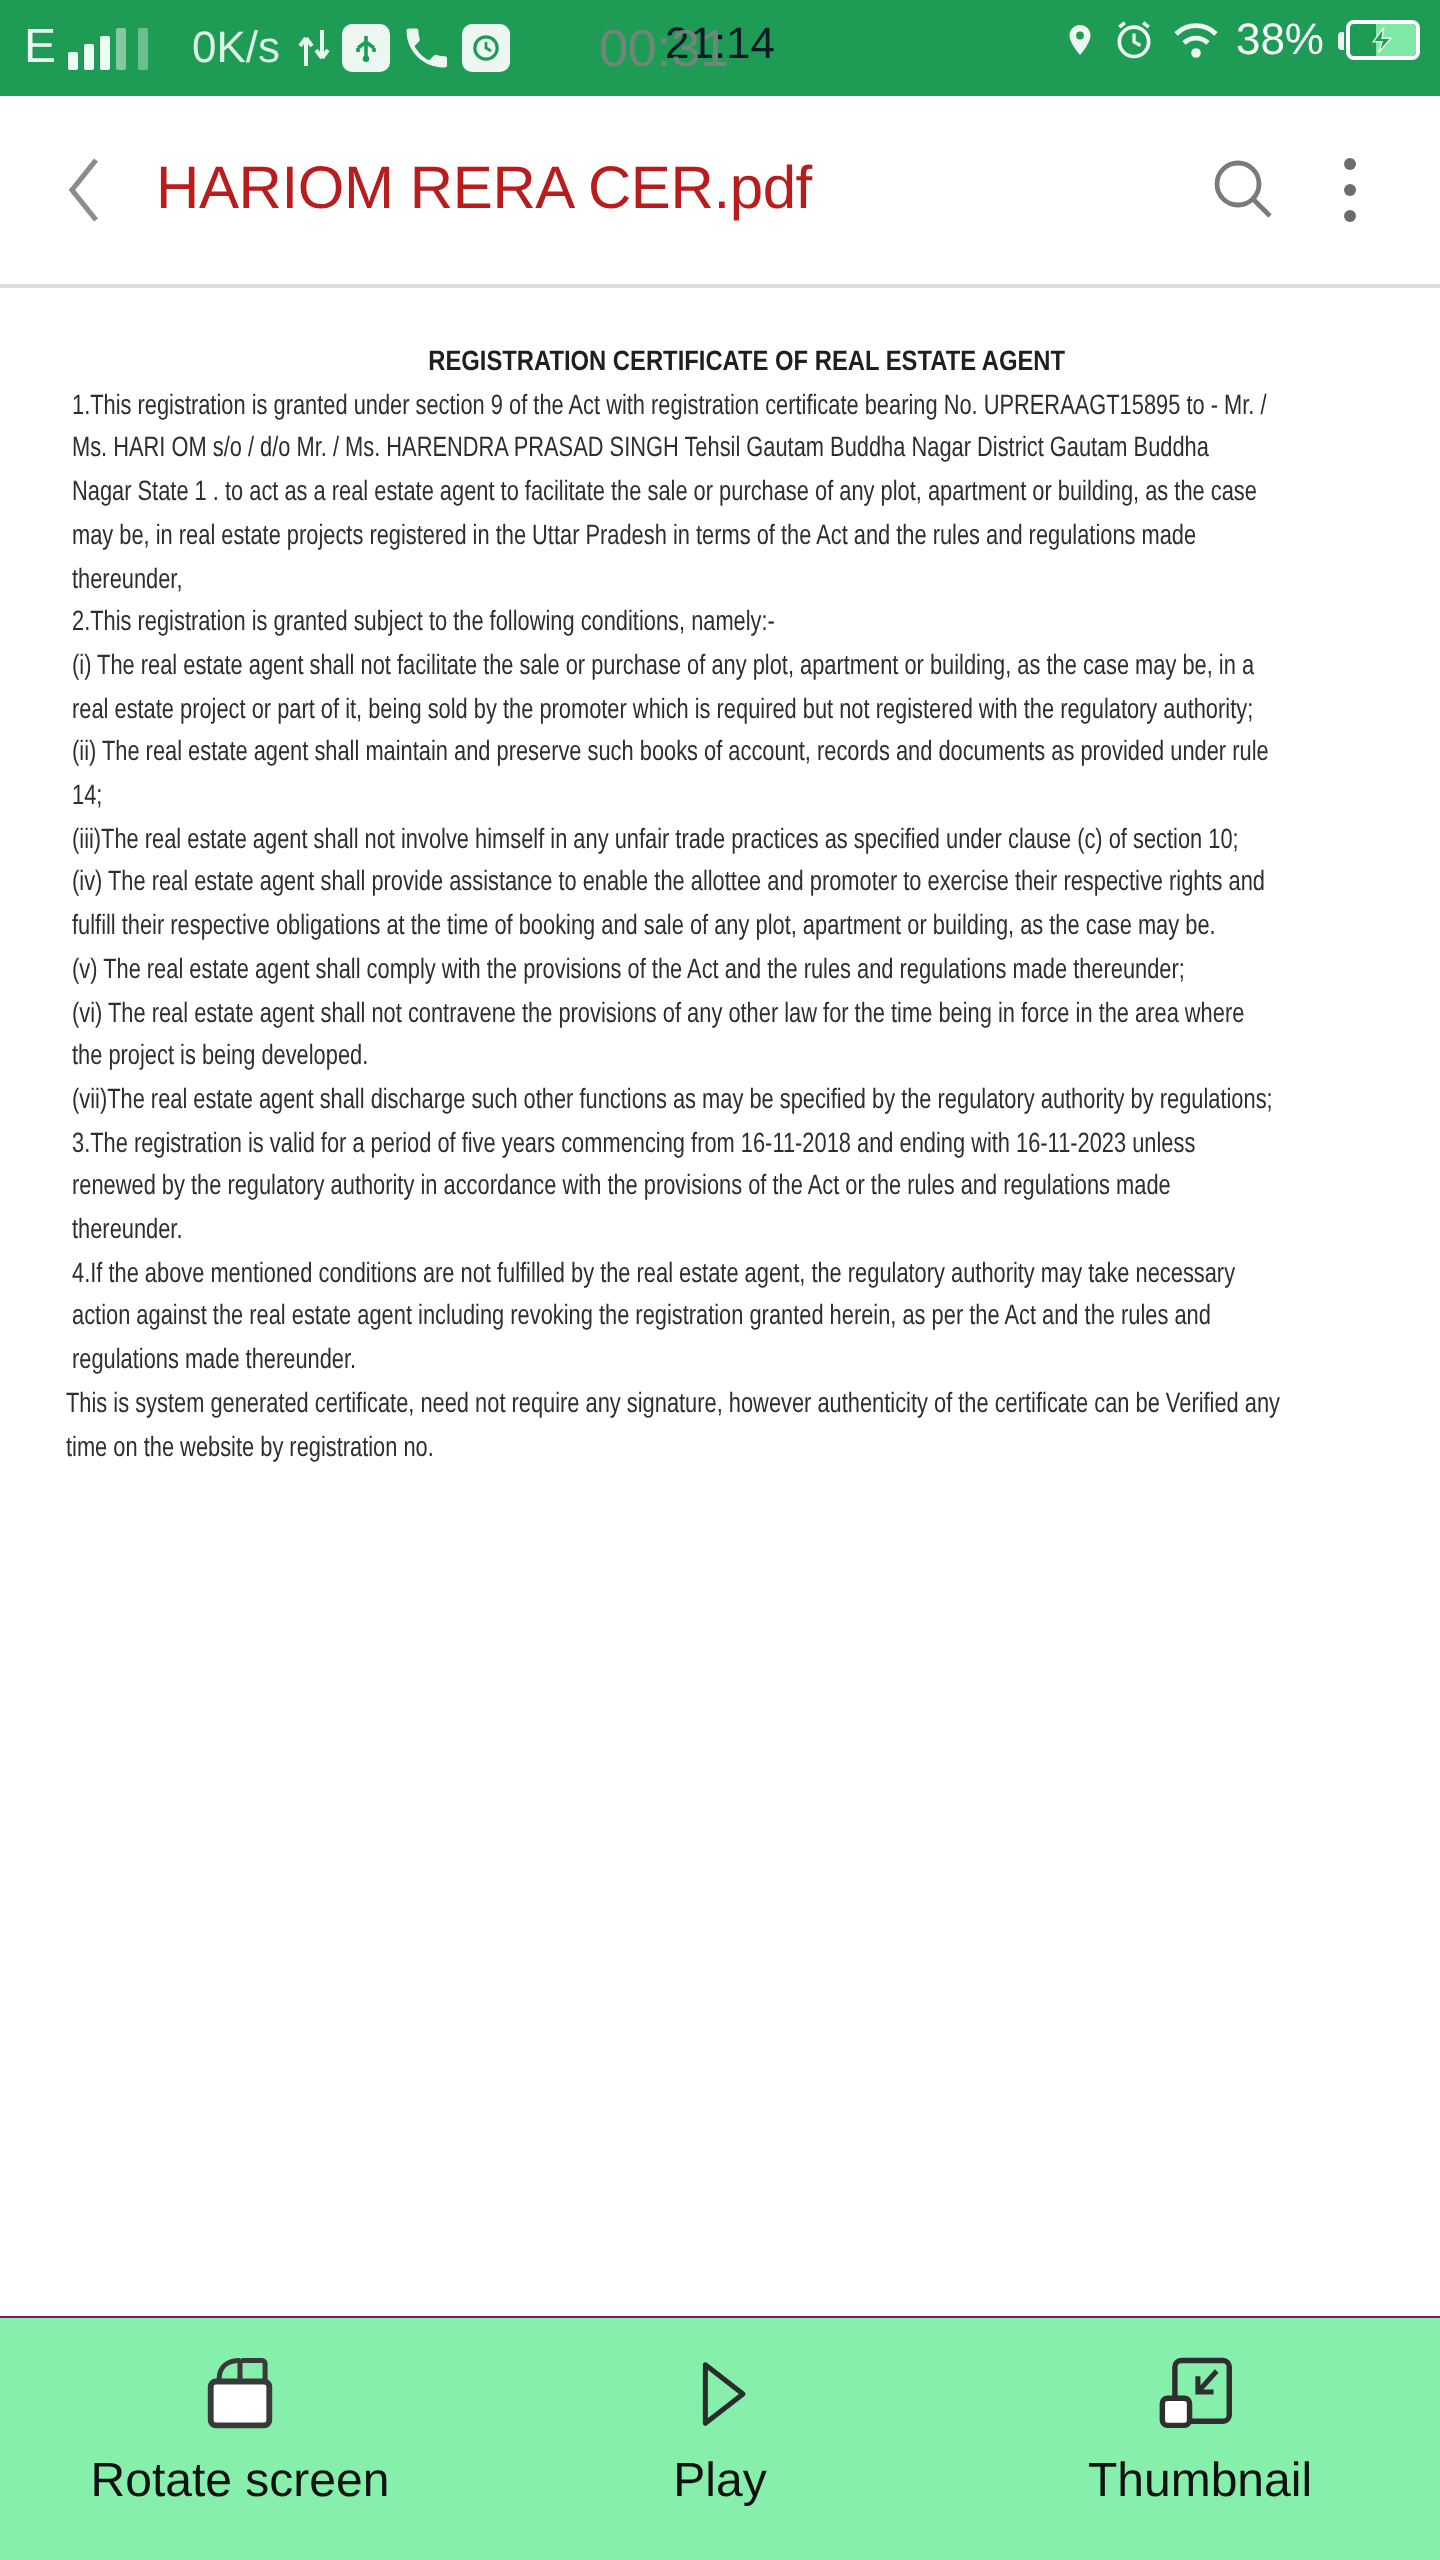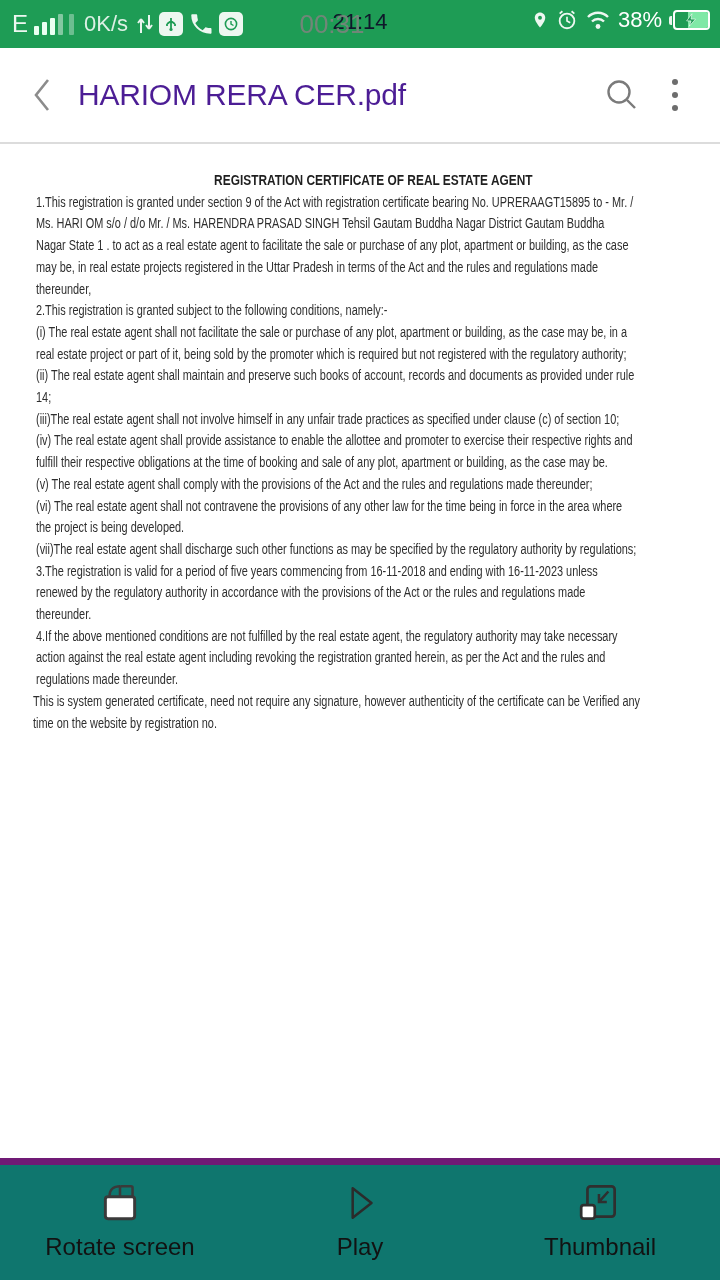"0K/s" .sb-speed { margin-left: 4px -> 16px }
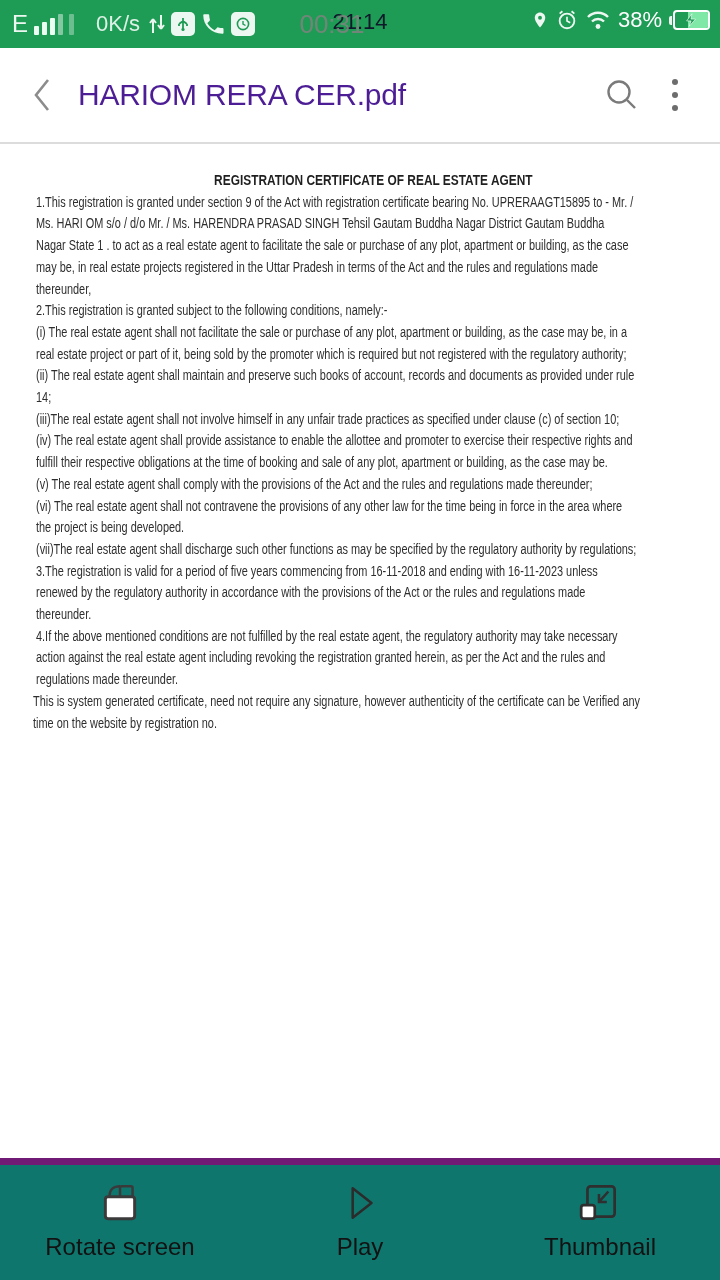"HARIOM RERA CER.pdf" .tb-title { color: #4c1d95 -> #b91c1c }
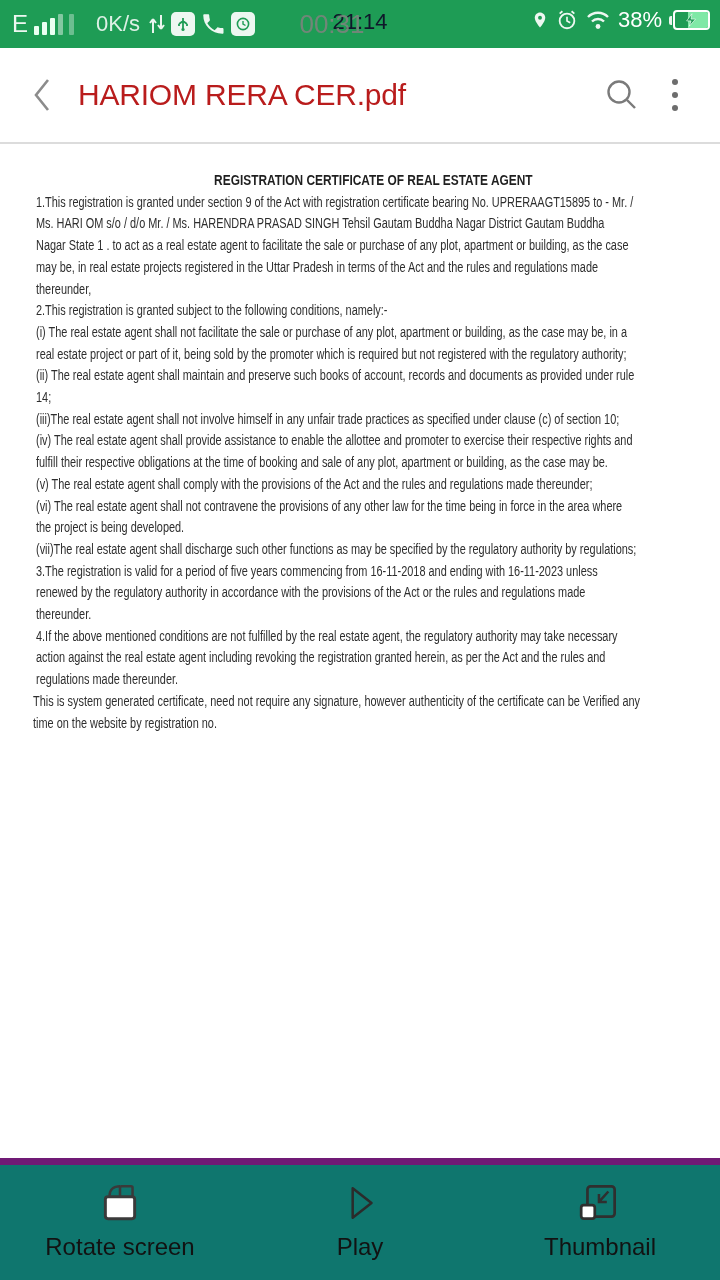"Rotate screen" .bottom-bar { background: #0f766e -> #86efac; border-top: 7px solid #701a75 -> 1px solid #701a75 }
